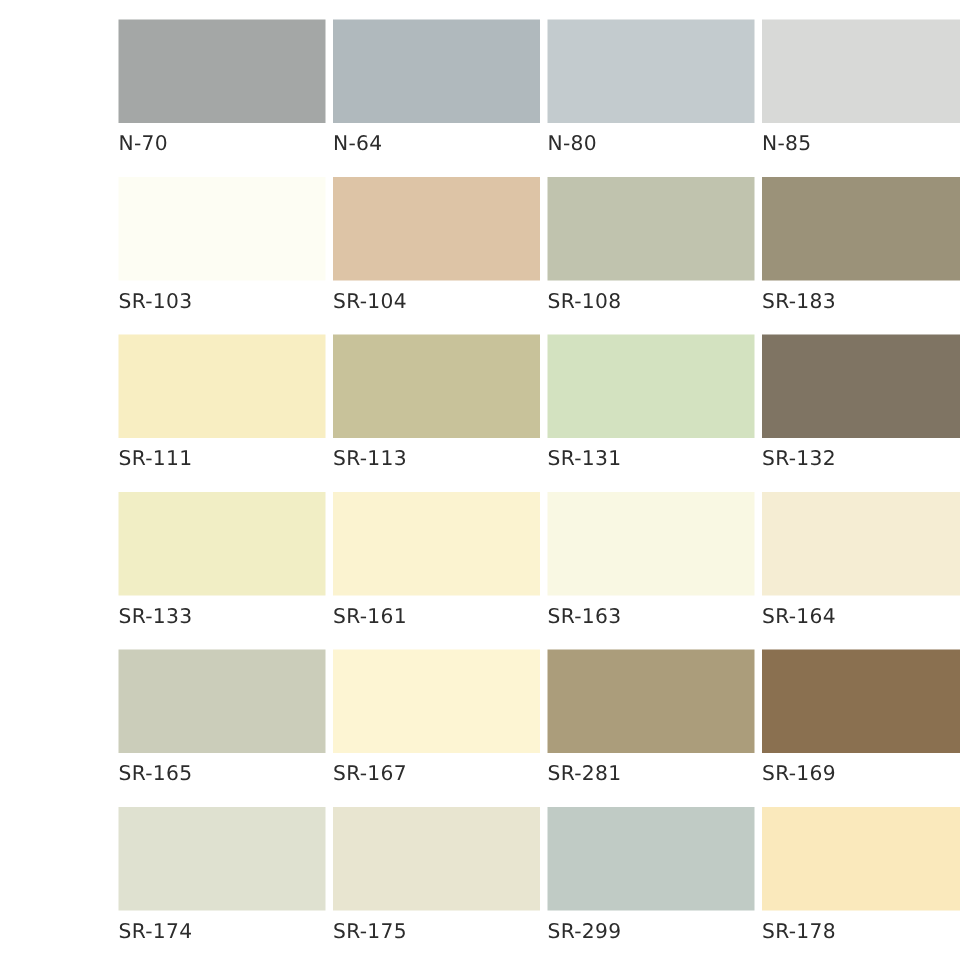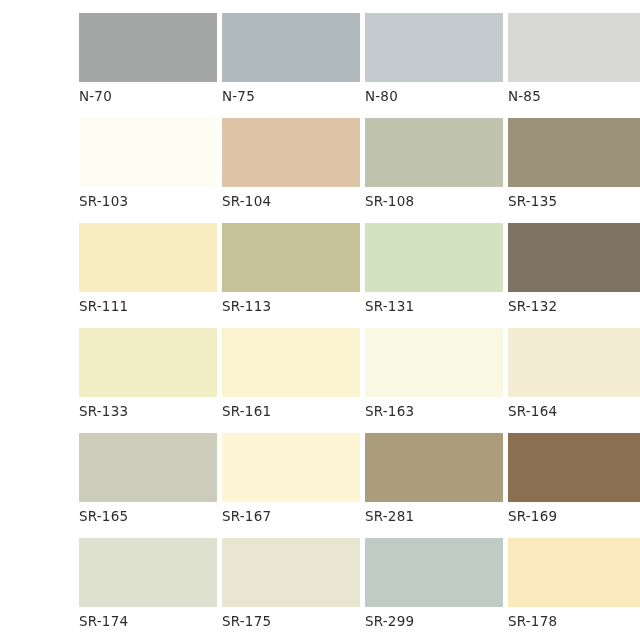"N-75" span.swatch-label { text: N-75 -> N-64 }
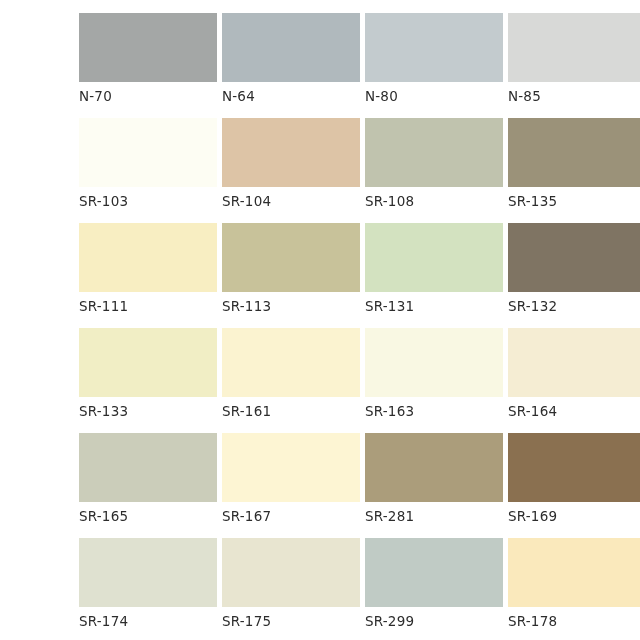"SR-135" span.swatch-label { text: SR-135 -> SR-183 }
